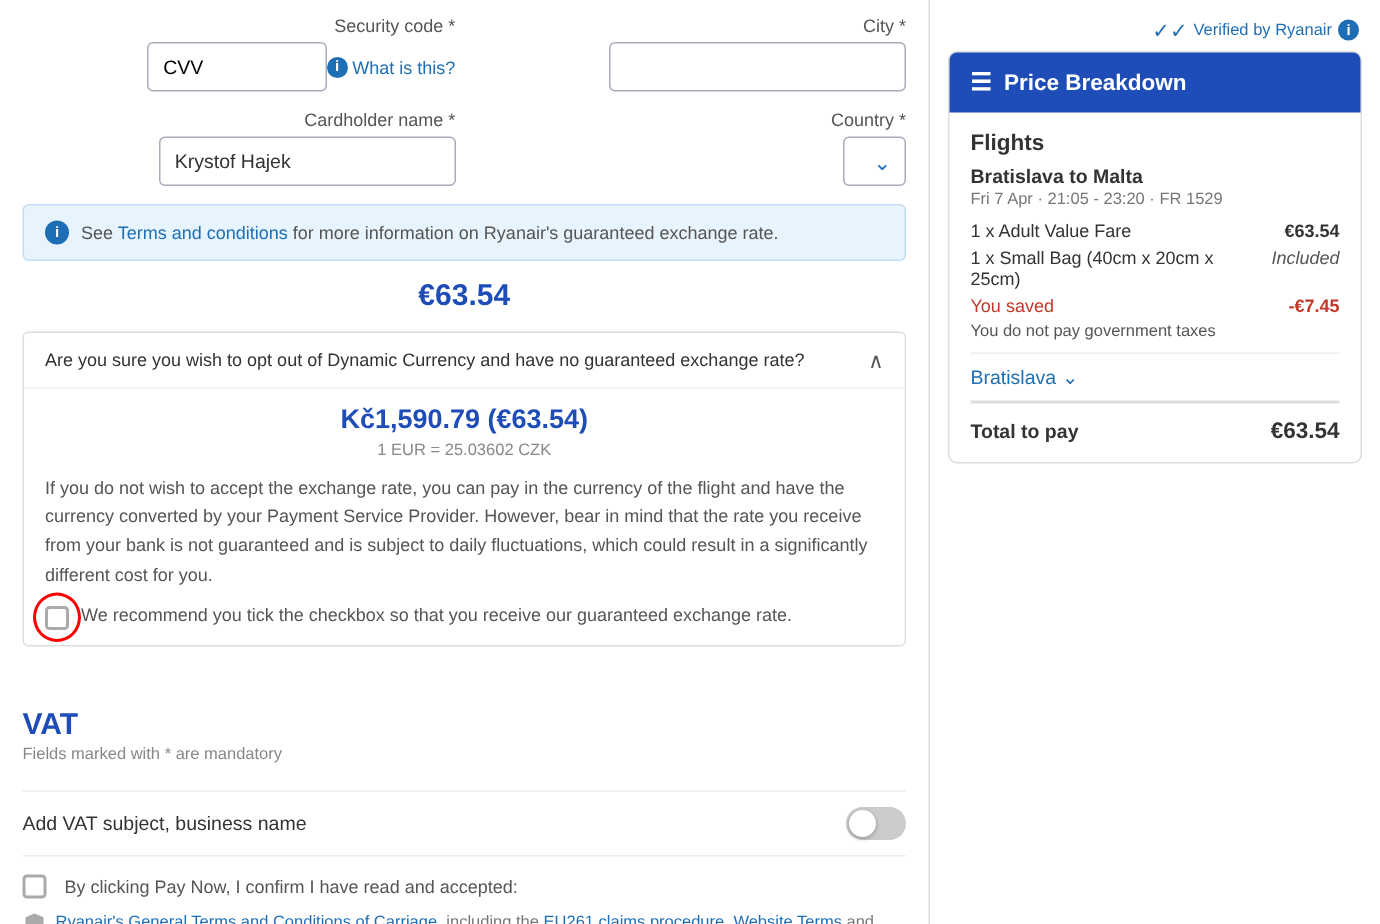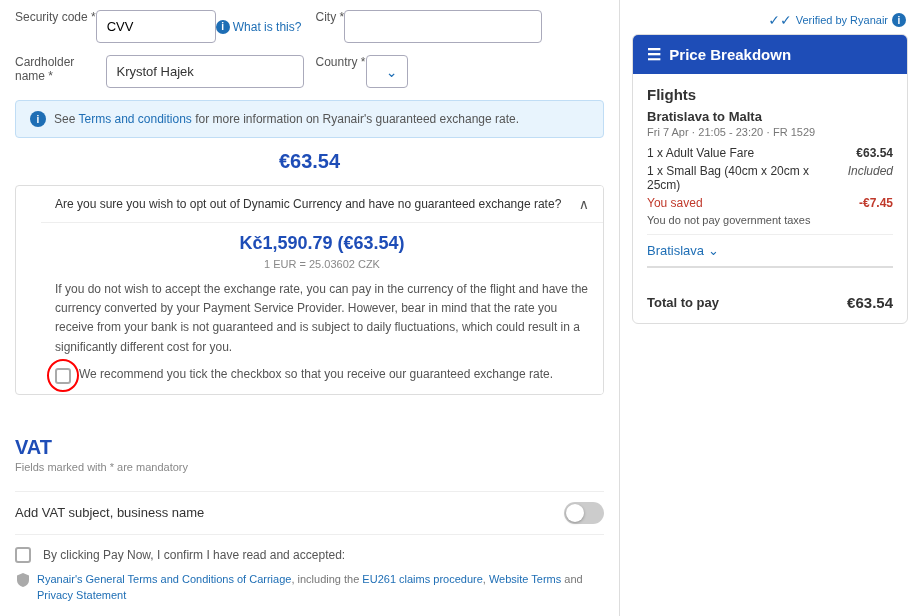"Security code *" .form-group { align-items: none -> flex-end; flex-direction: row -> column }
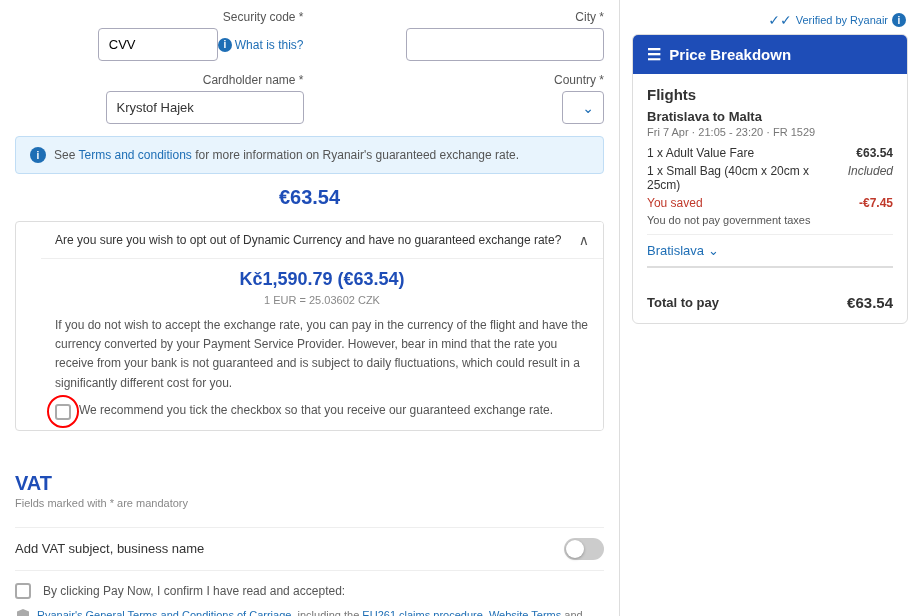"Are you sure you wish" .dcc-section { padding-left: 25px -> none }
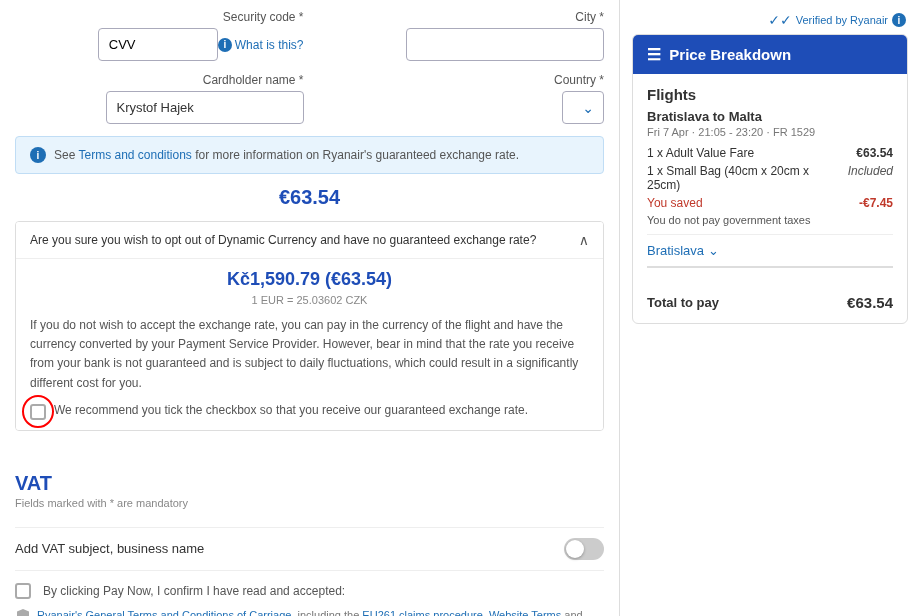"Total to pay" .pb-total-row { padding-top: 26px -> 10px }
